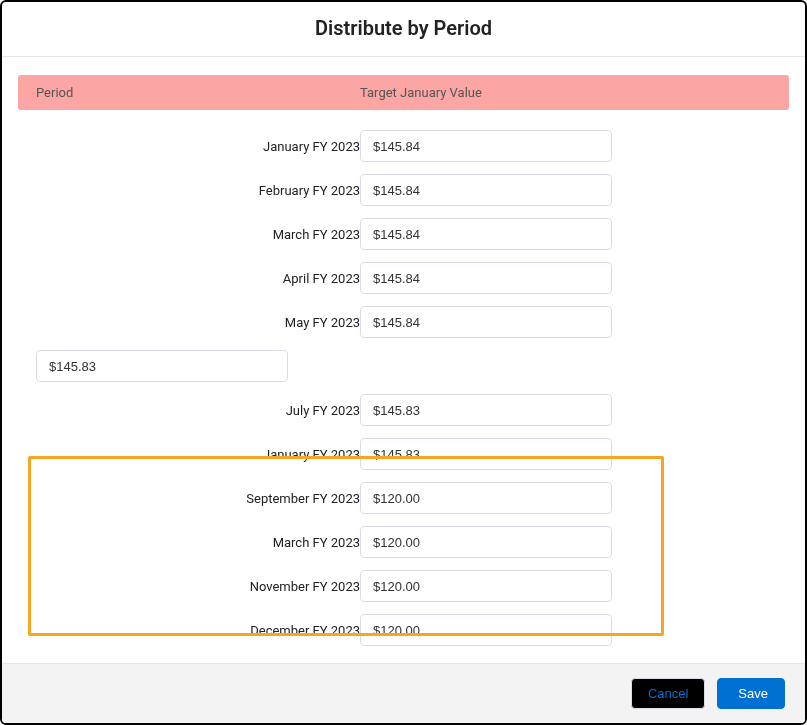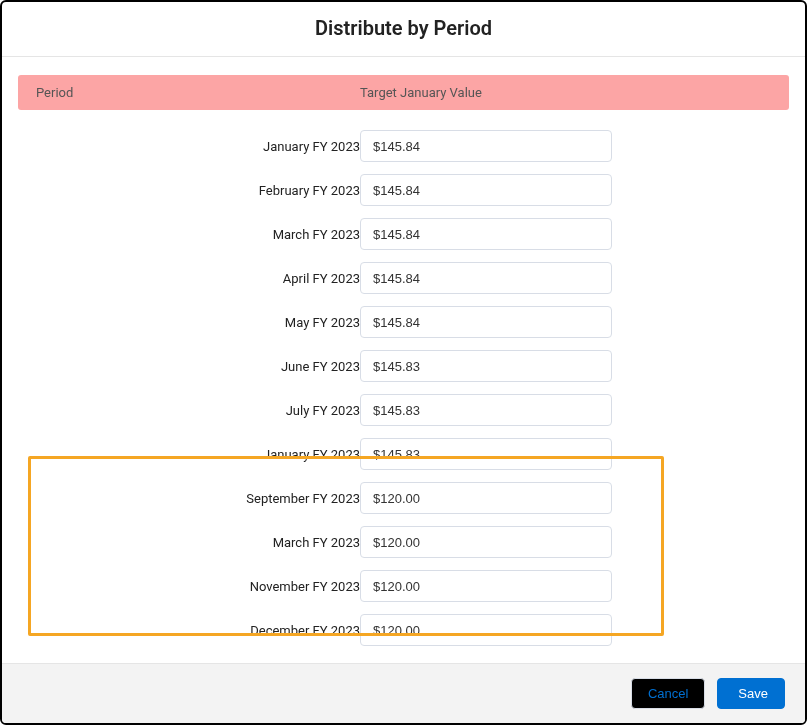"June FY 2023" div.col-period { html: <div>June FY 2023</div> -> none }
